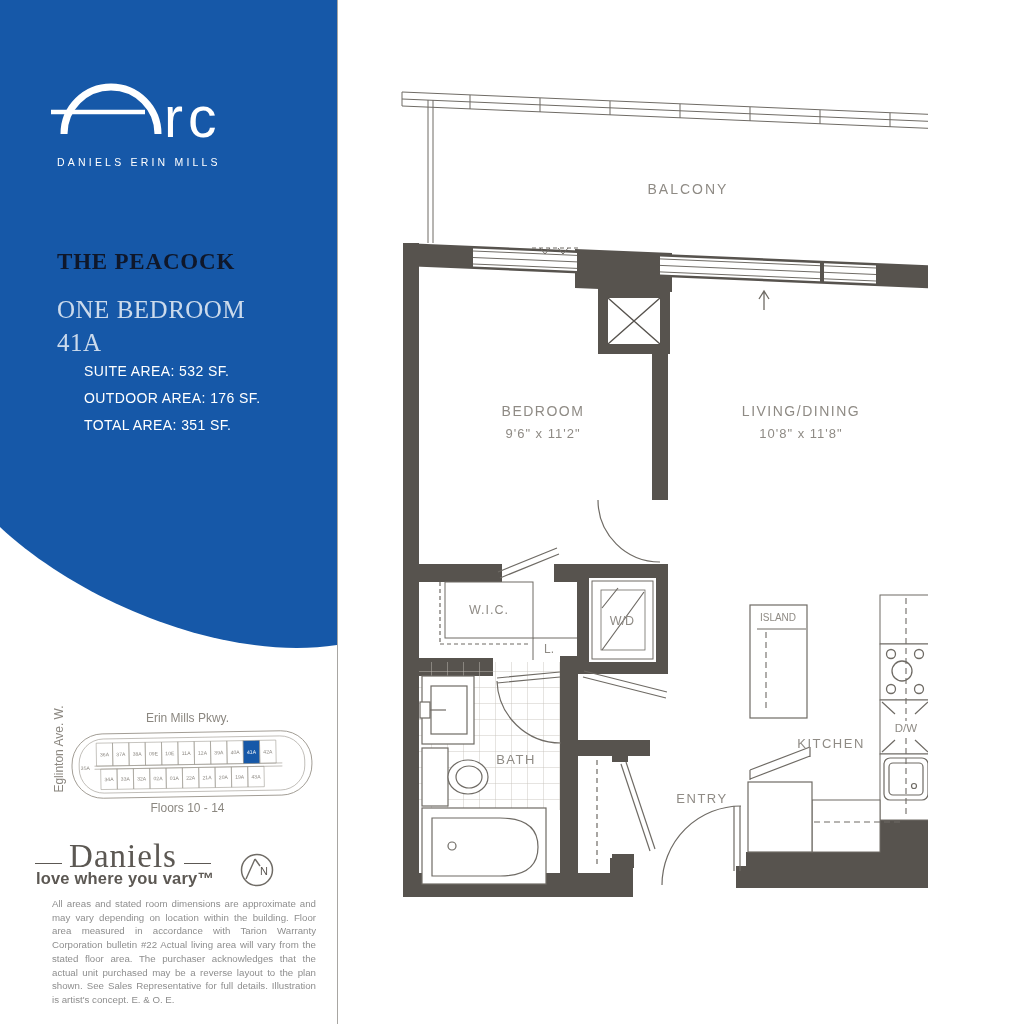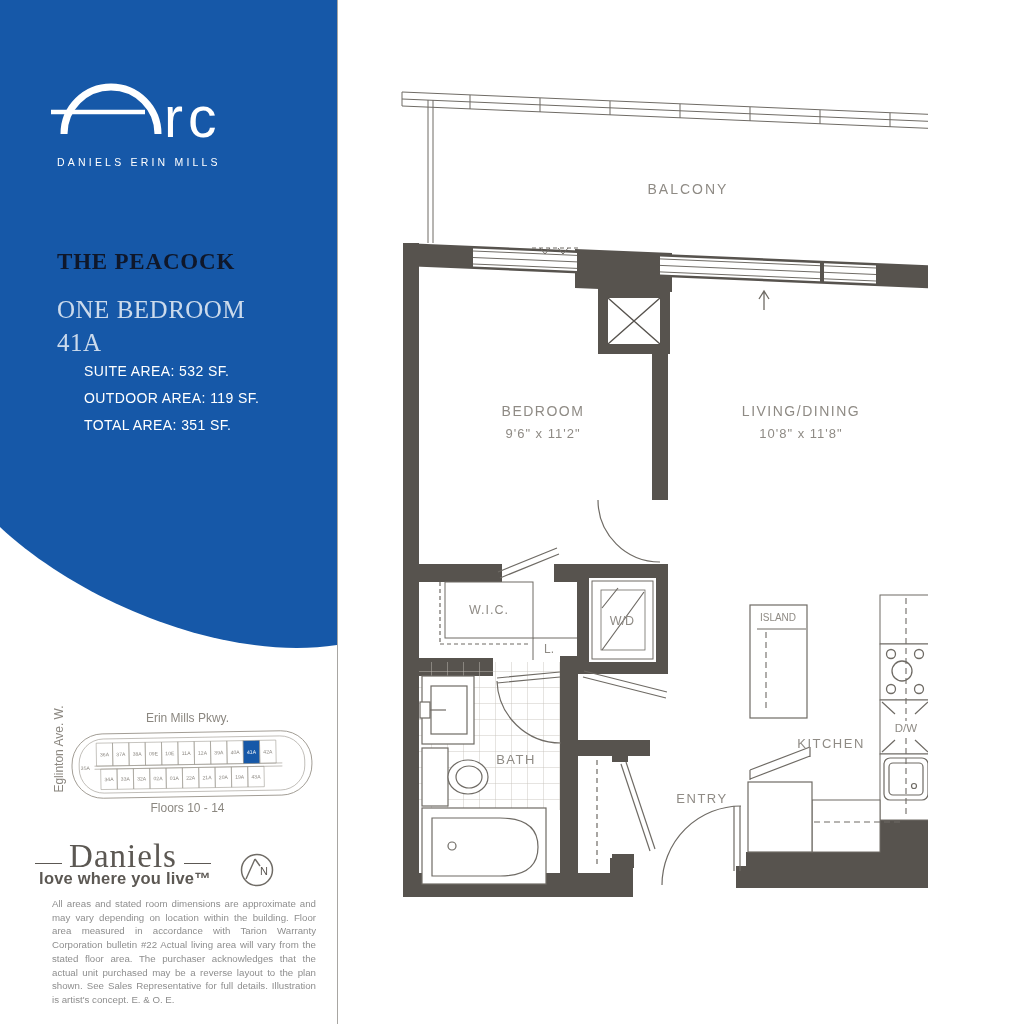"OUTDOOR AREA: 119 SF." div { text: 119 -> 176 }
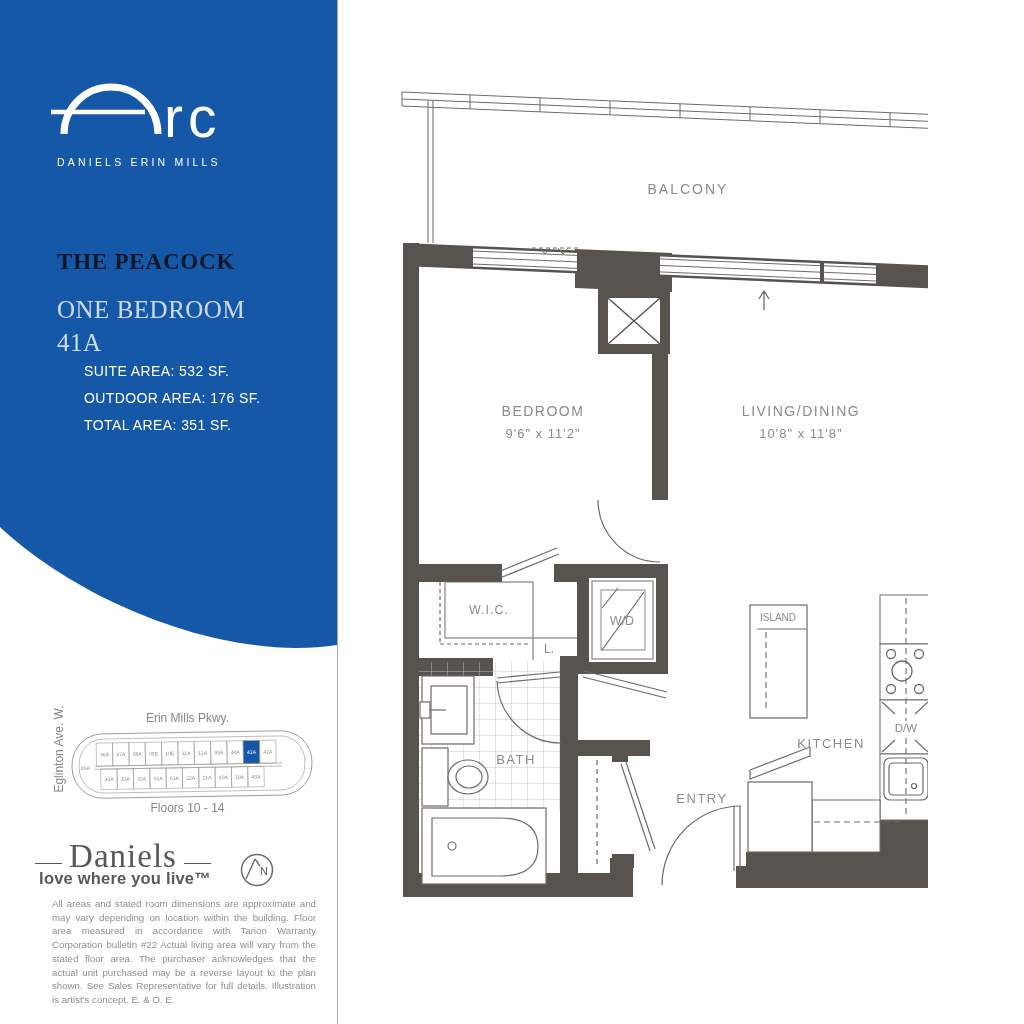"love where you live™" div.abs { text: live -> vary }
